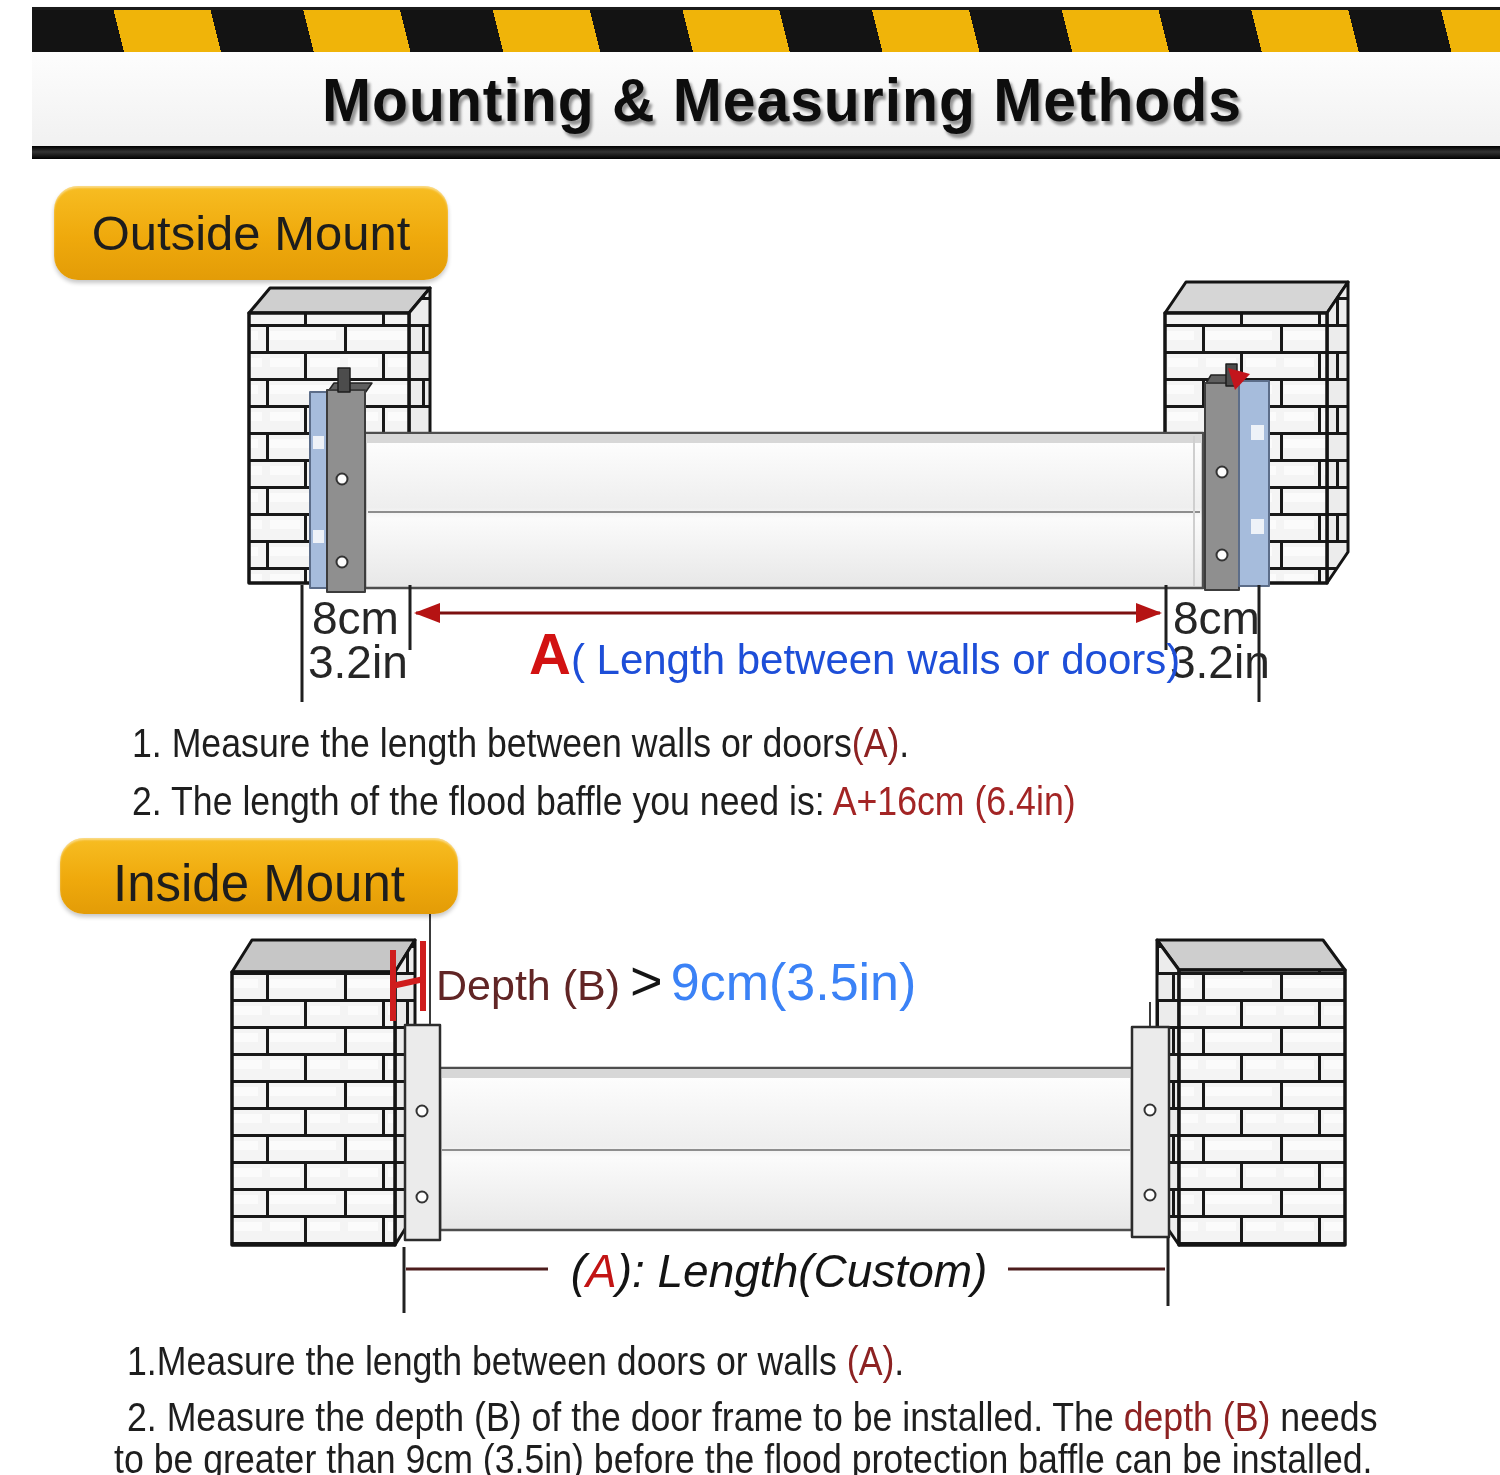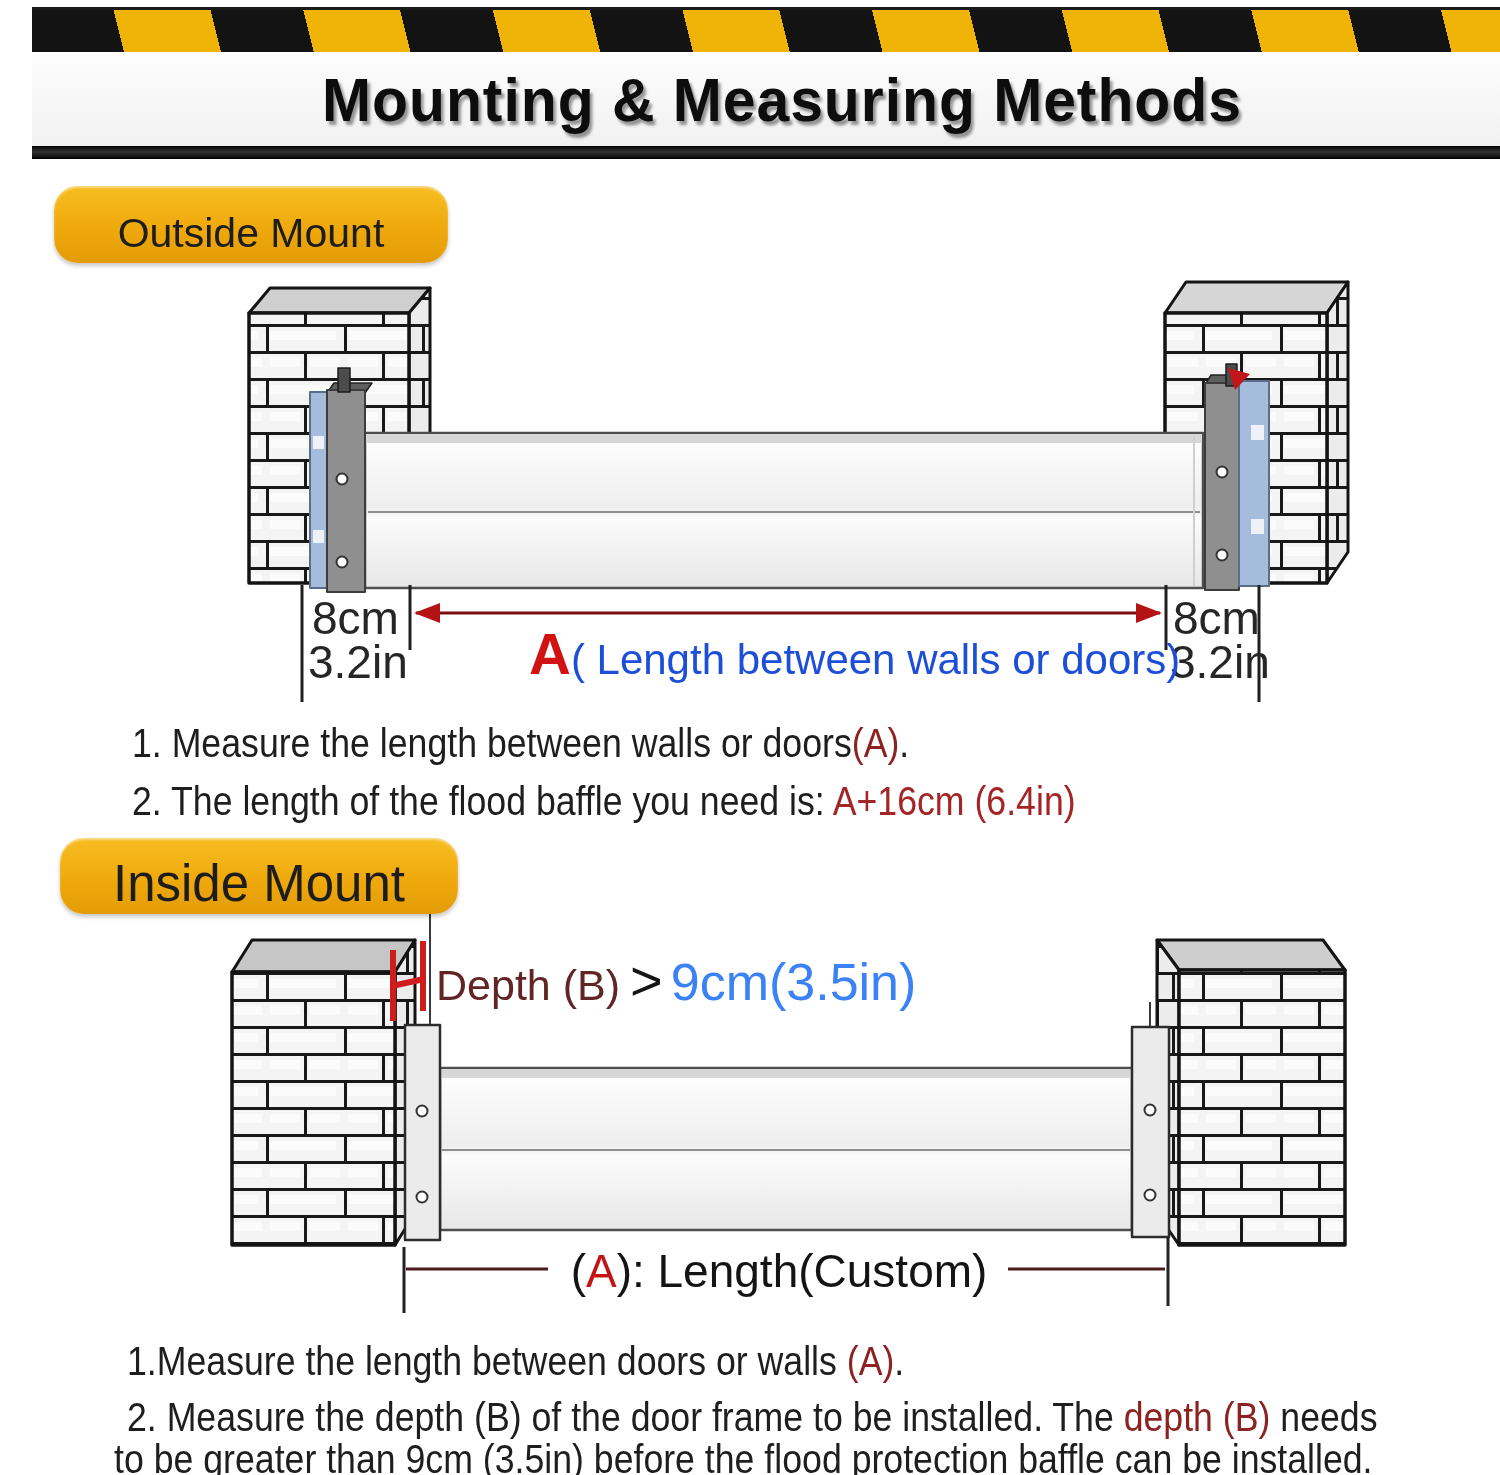"Outside Mount" .badge-outside { font-size: 41px -> 49px; height: 77px -> 94px }
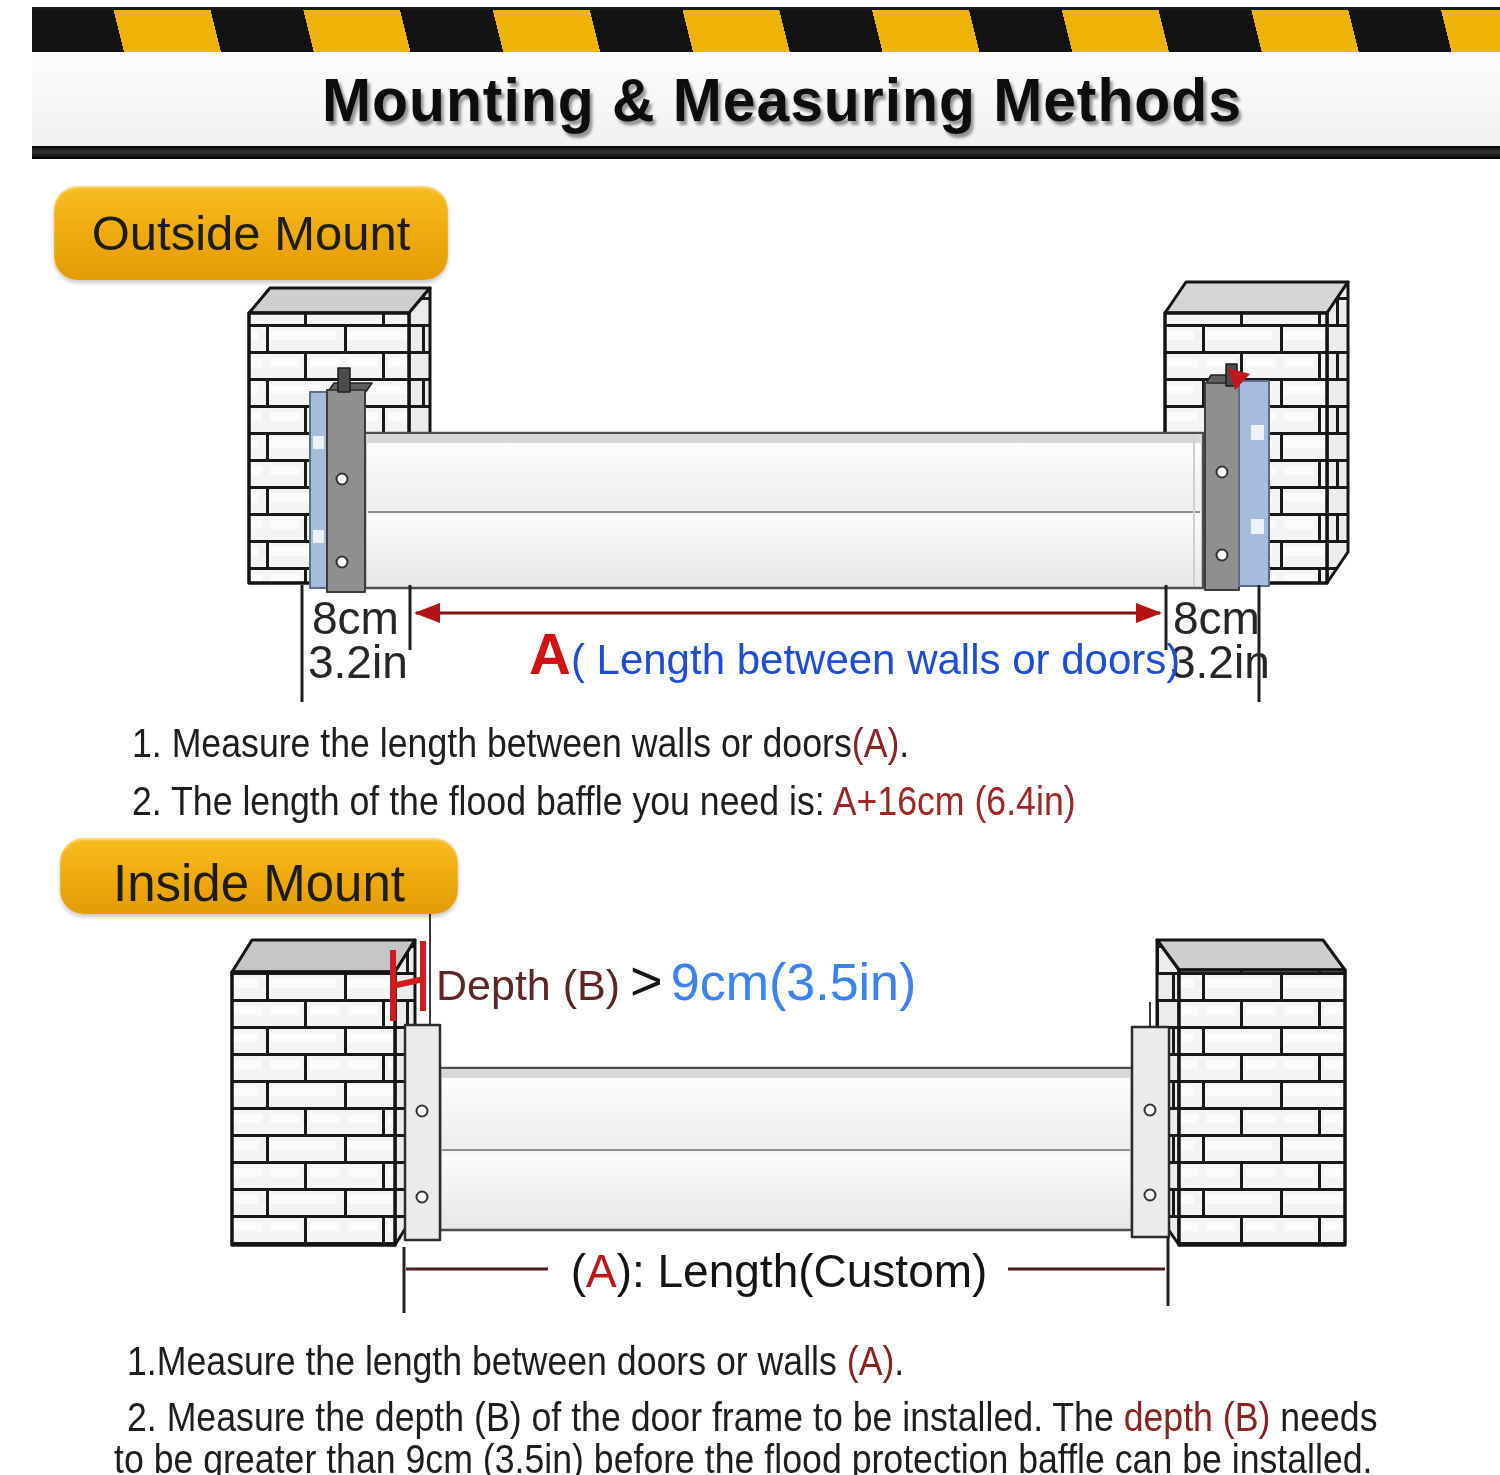"(A): Length(Custom)" .len-label { font-style: none -> italic }
